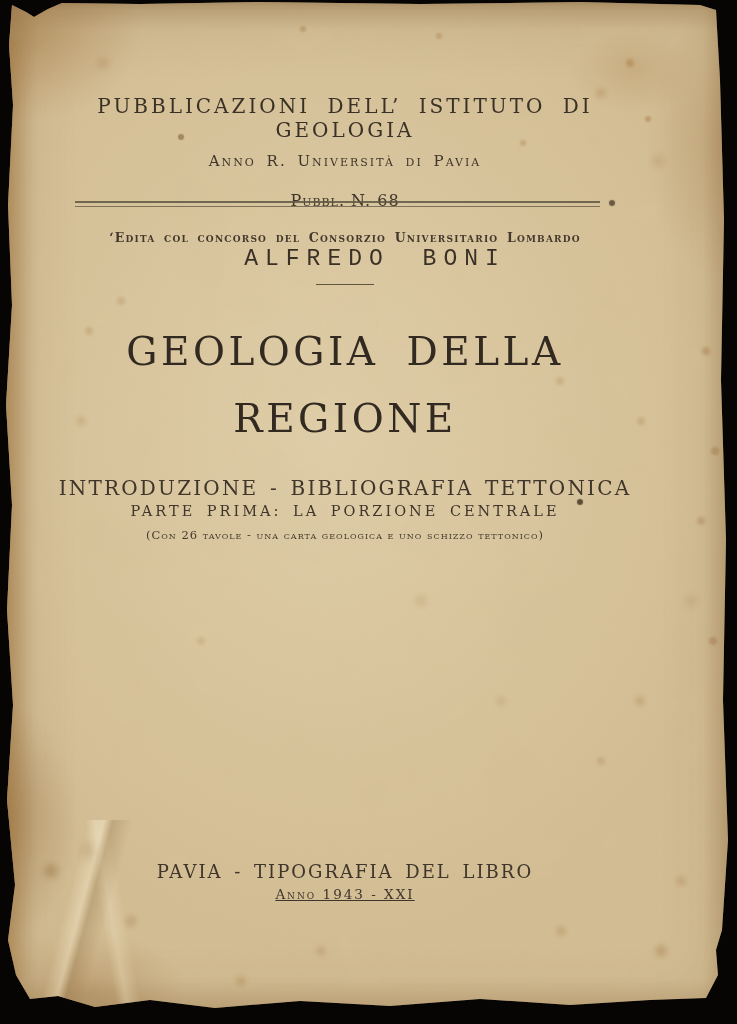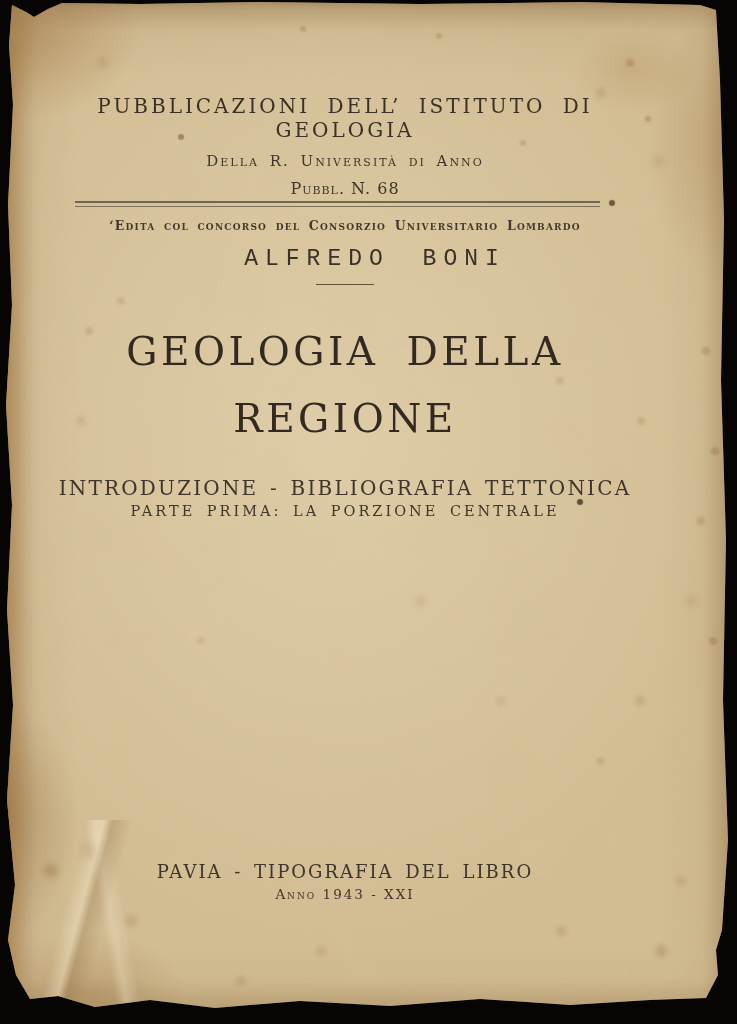"Della R. Università di Anno" div.h2 { text: Della R. Università di Anno -> Anno R. Università di Pavia }
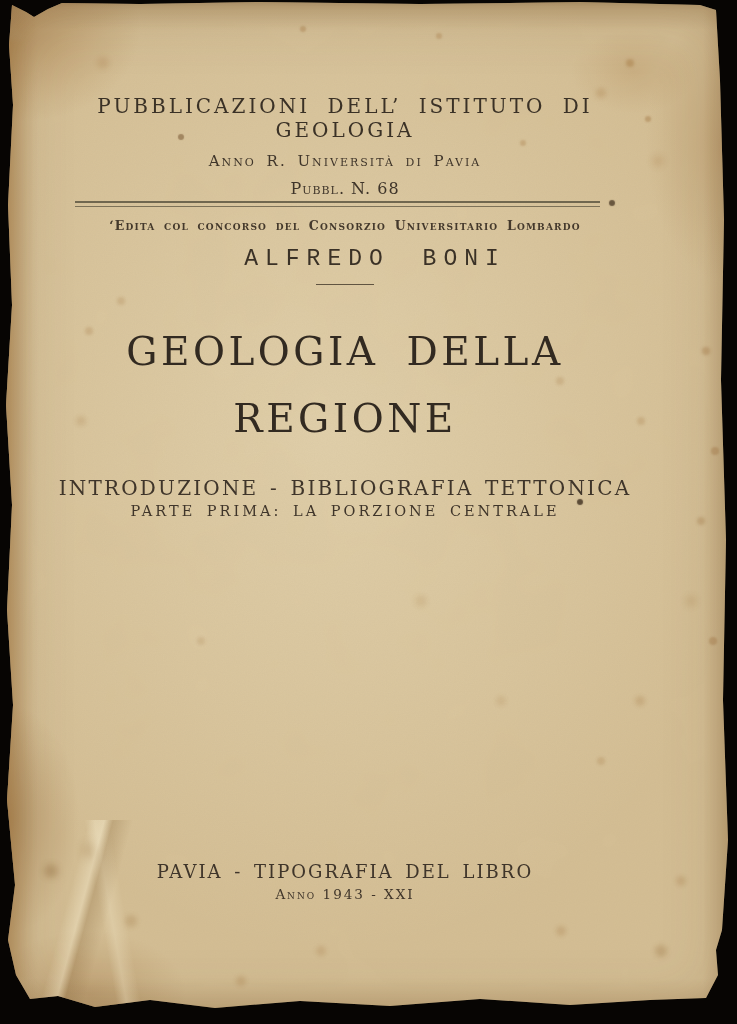"Pubbl. N. 68" .h3 { margin-top: 9px -> 21px }
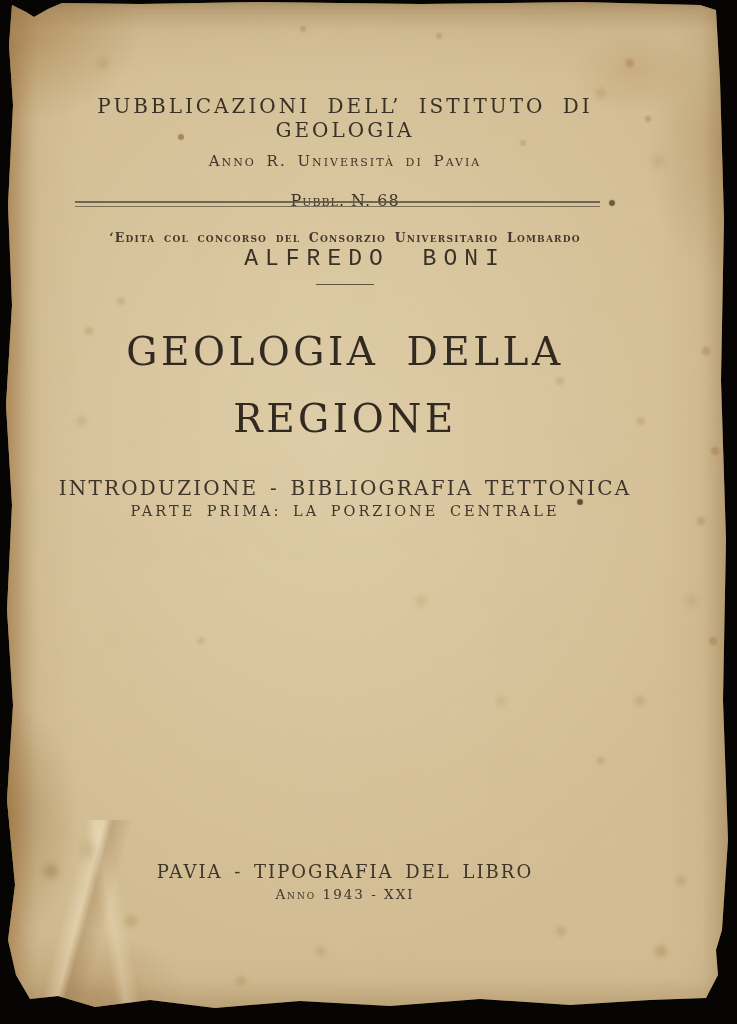"(Con 26 tavole - una" div.s3 { html: none -> <div>(Con 26 tavole - una carta geologica e uno schizzo tettonico)</div> }
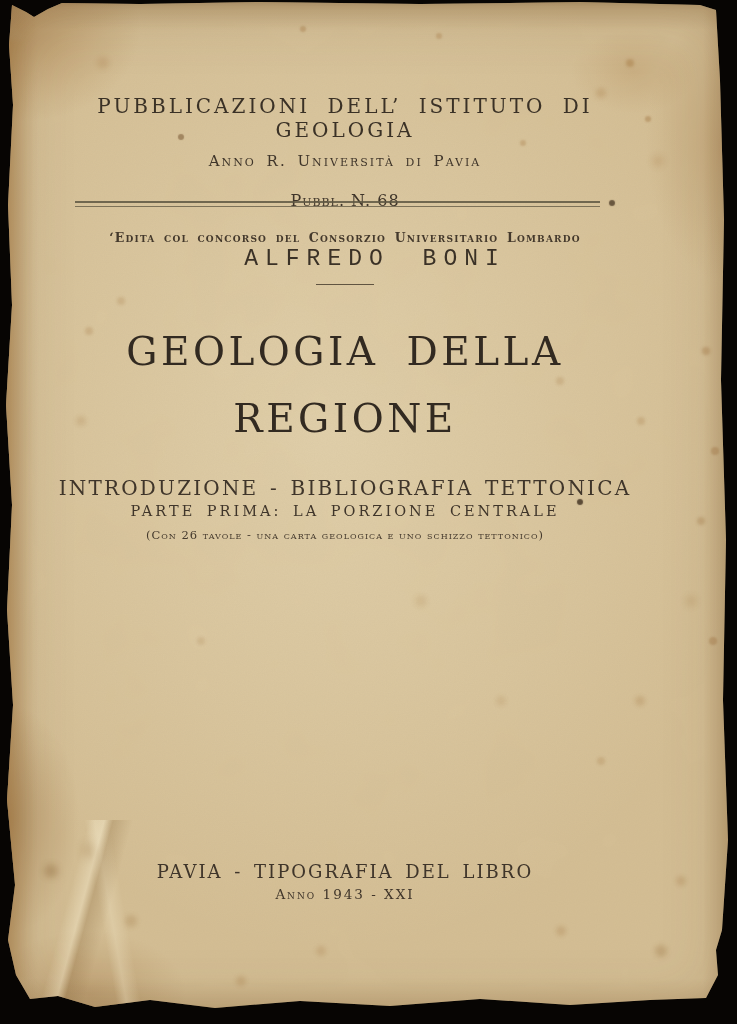"Anno 1943 - XXI" .i2 { text-decoration: none -> underline }
